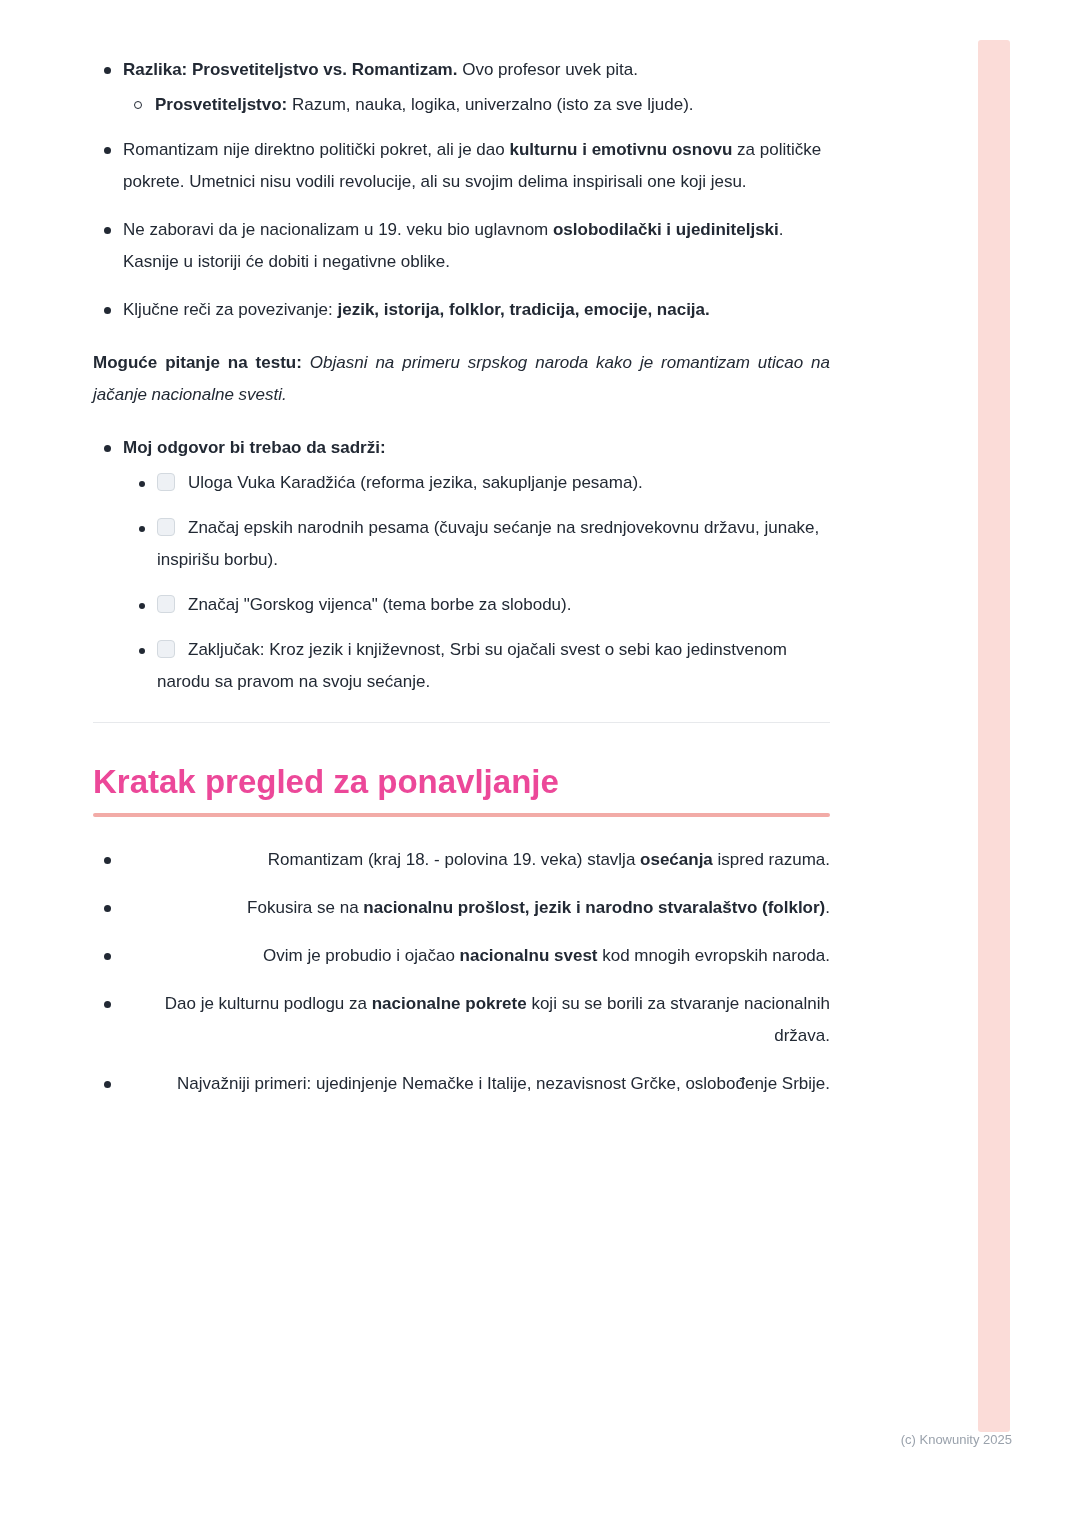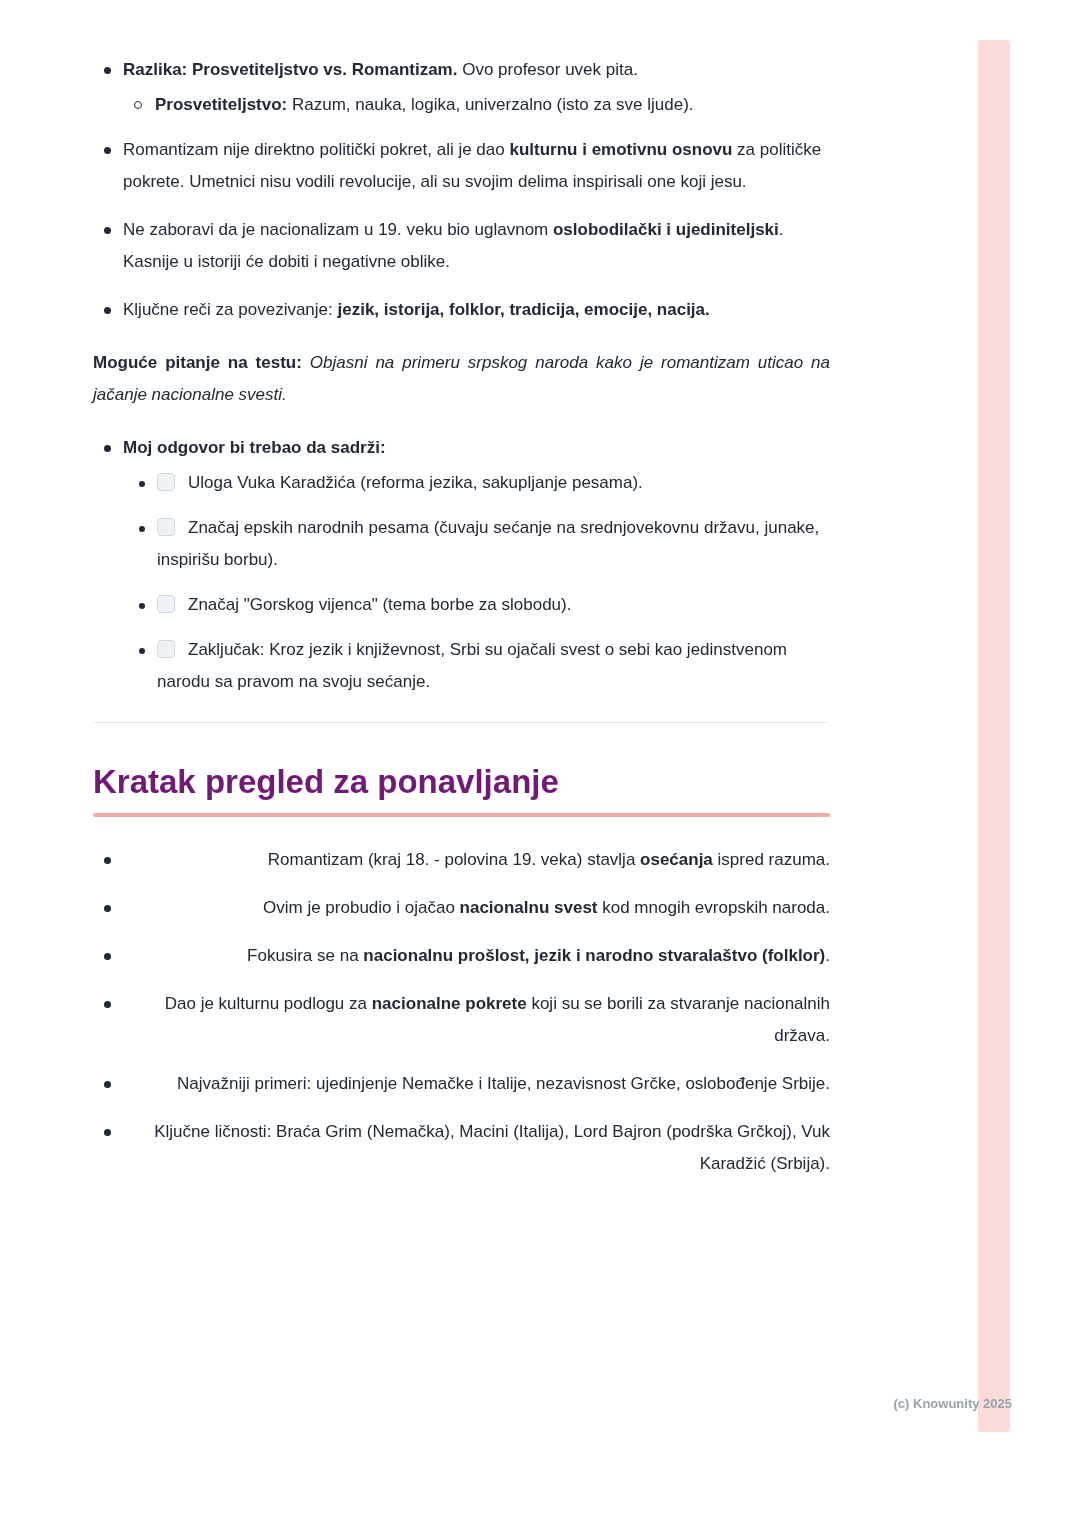"Kratak pregled za ponavljanje" h1.review-heading { color: #701a75 -> #ec4899 }
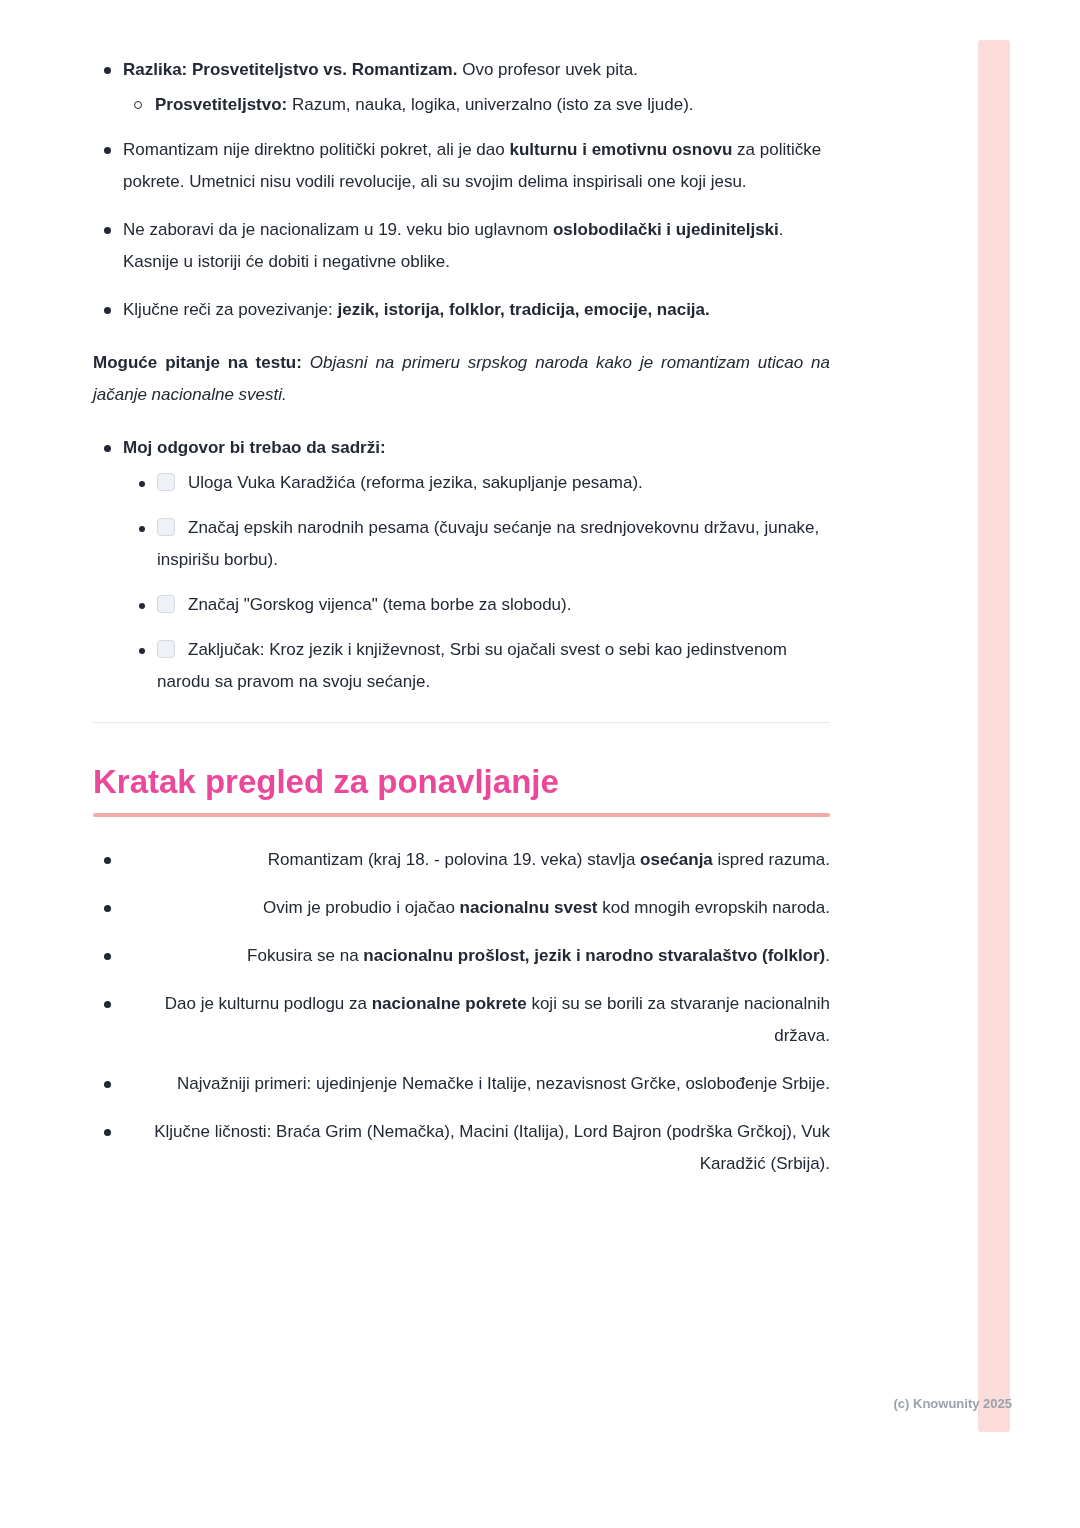"Ovim je probudio i ojačao" div.li { order: before "Fokusira se na nacionalnu prošlost," -> after "Fokusira se na nacionalnu prošlost," }
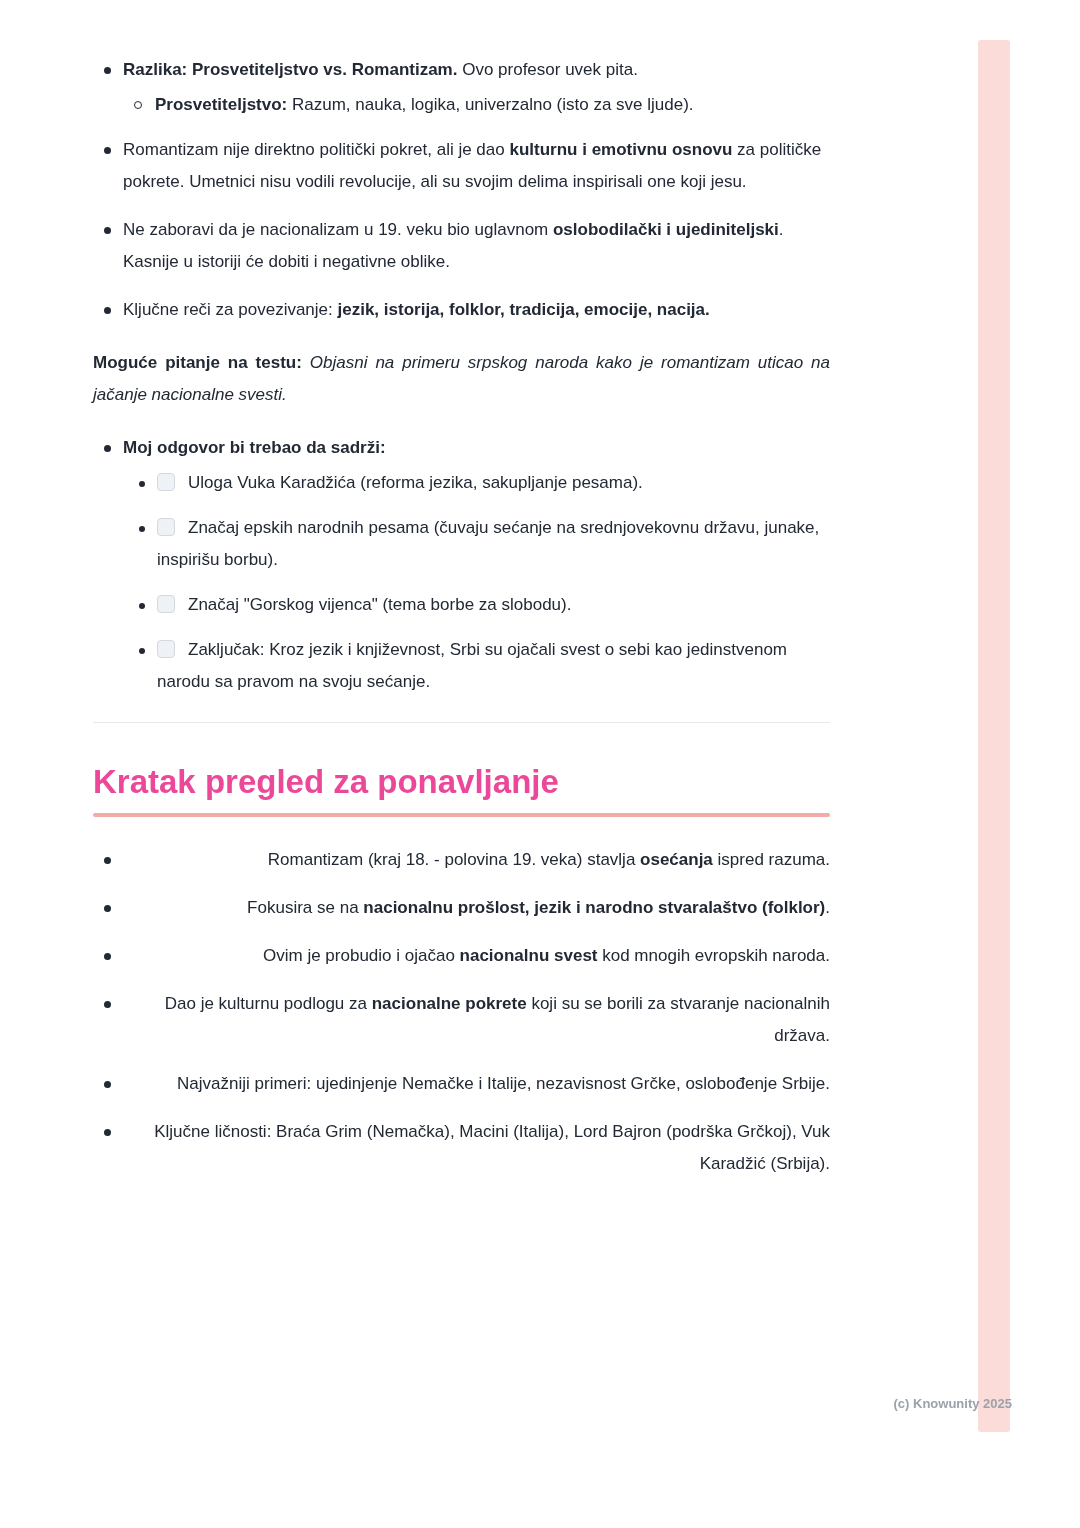"Ključne ličnosti: Braća Grim (Nemačka)," div.li { html: <div> <span></span> <div><span>Ključne ličnosti: Braća Grim (Nemačka), Macini (Italija), Lord Bajron (podrška Grčkoj), Vuk Karadžić (Srbija).</span></div> </div> -> none }
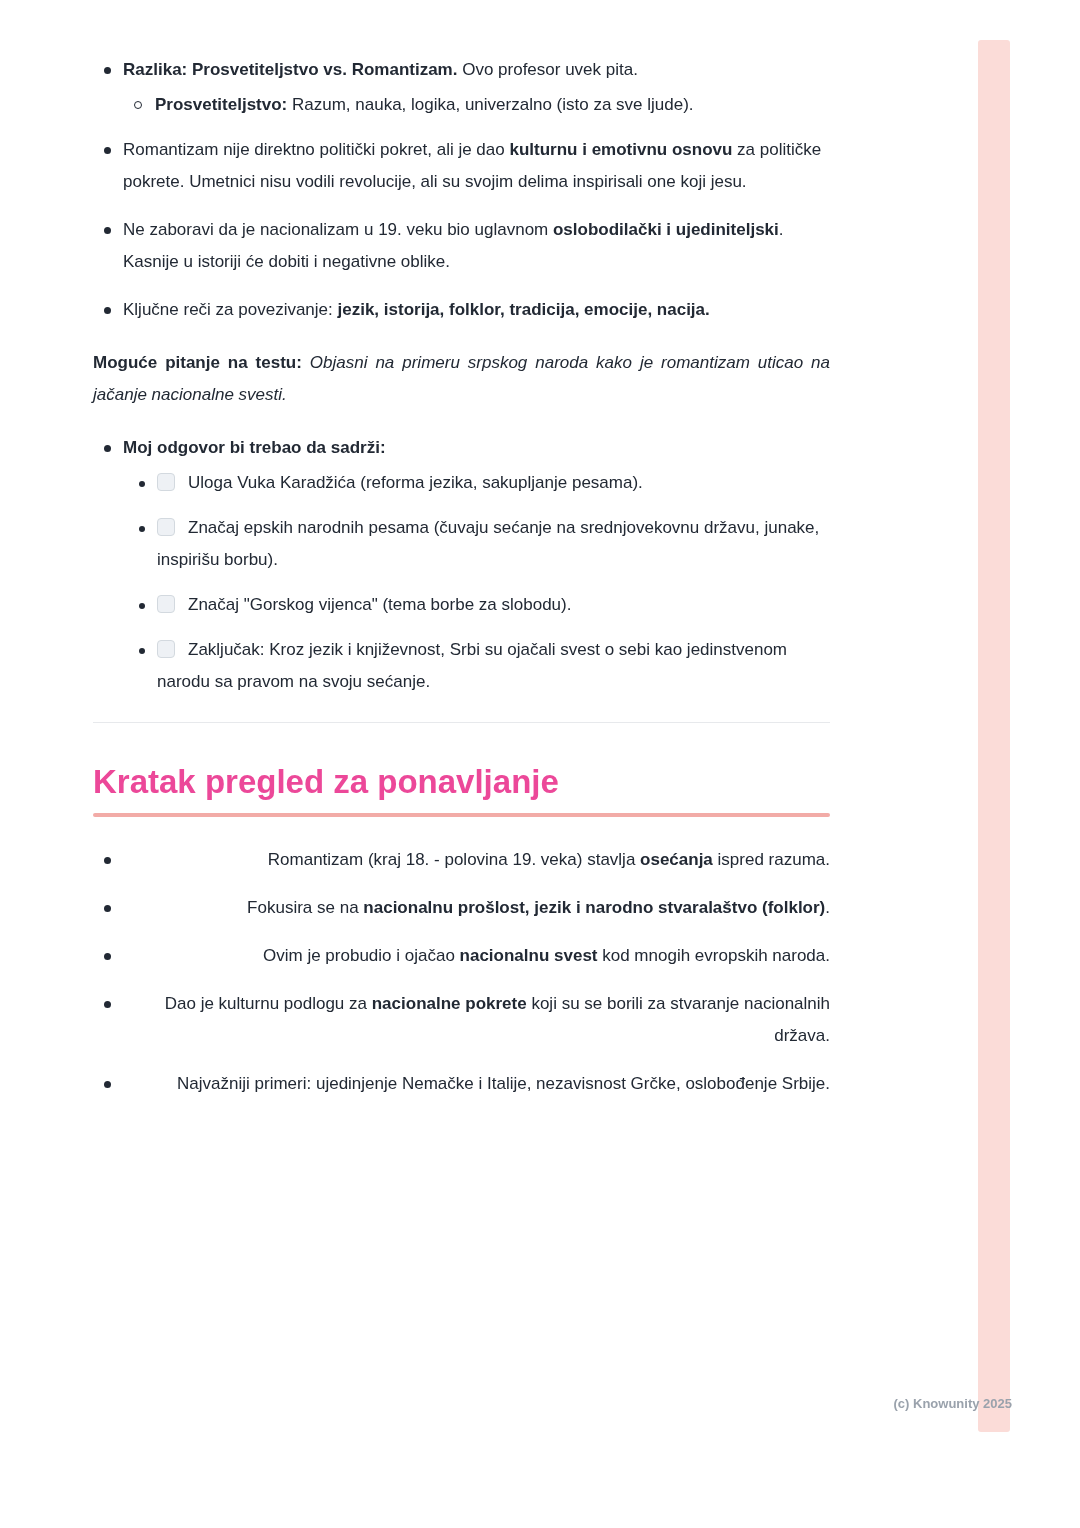"(c) Knowunity 2025" .footer { font-weight: bold -> none; top: 1396px -> 1432px }
